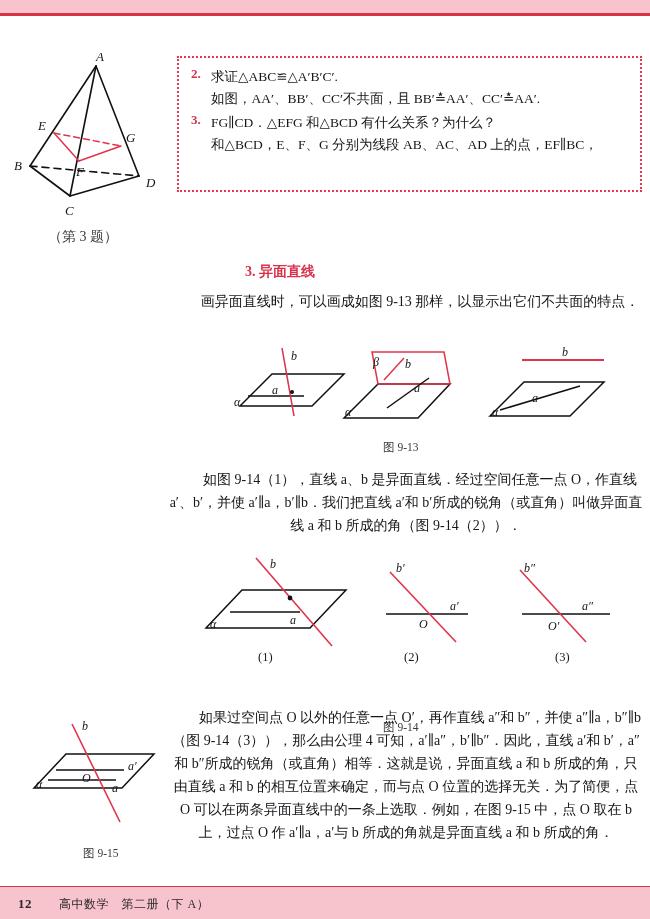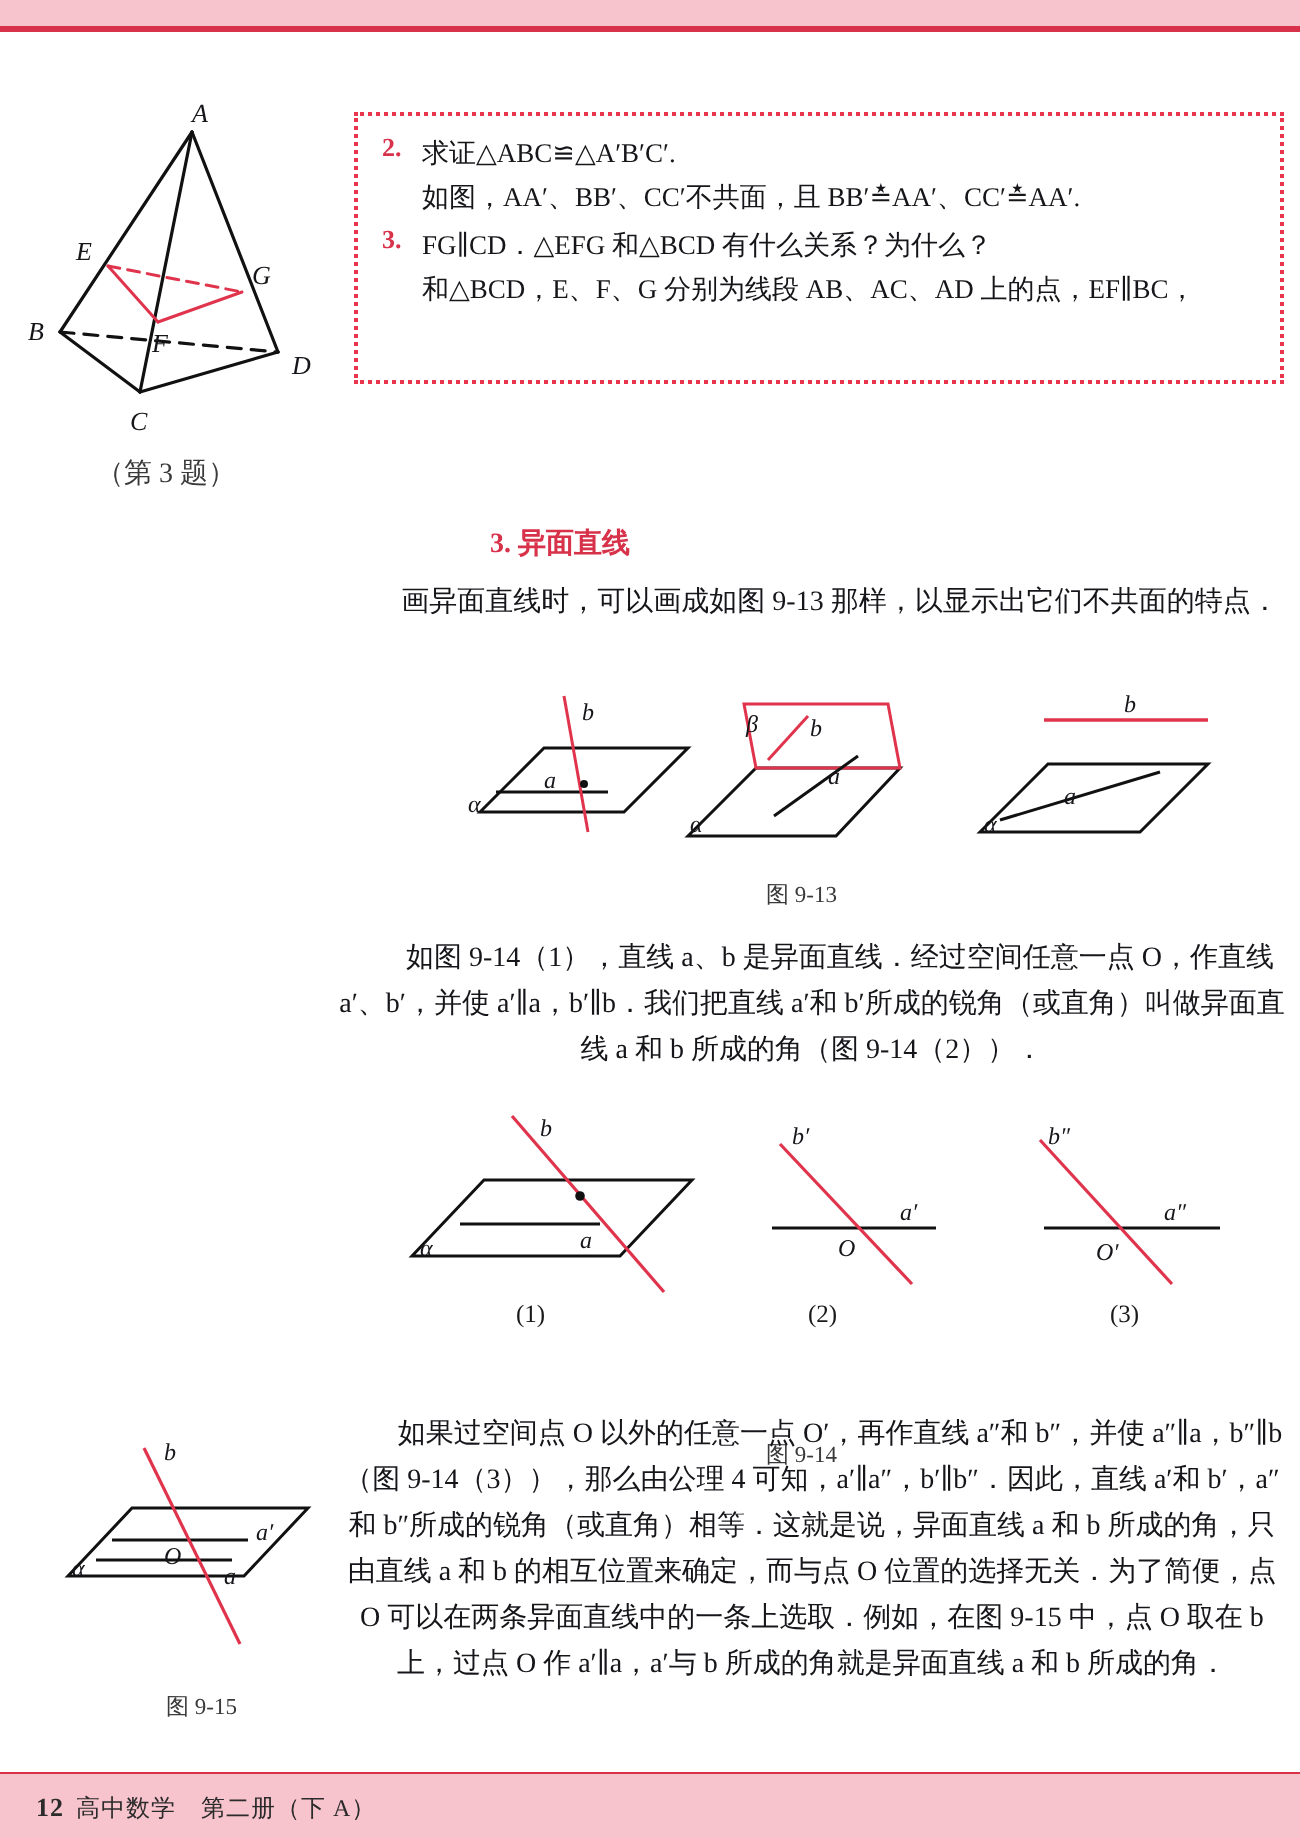"12" .footer-pageno { margin-right: 6px -> 27px }
